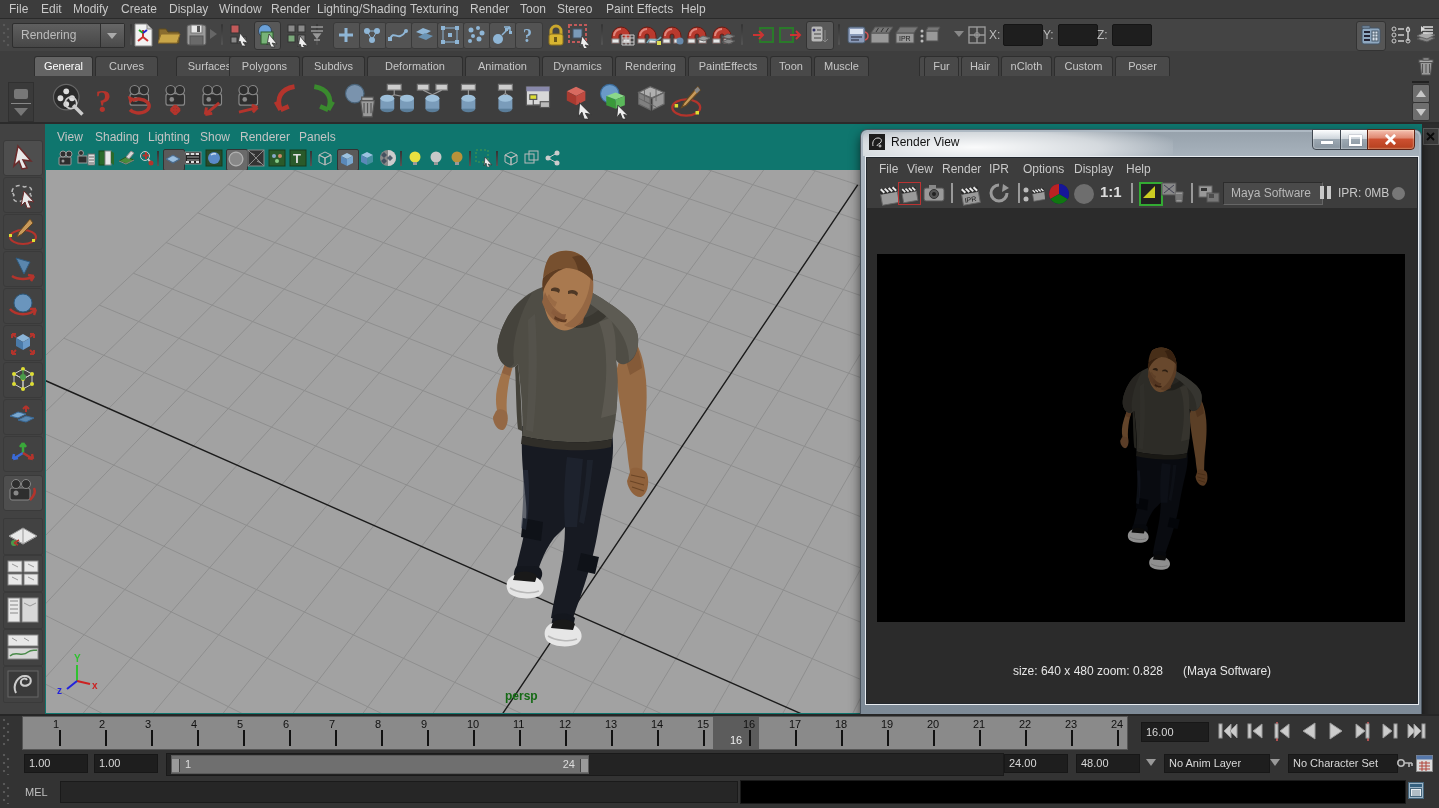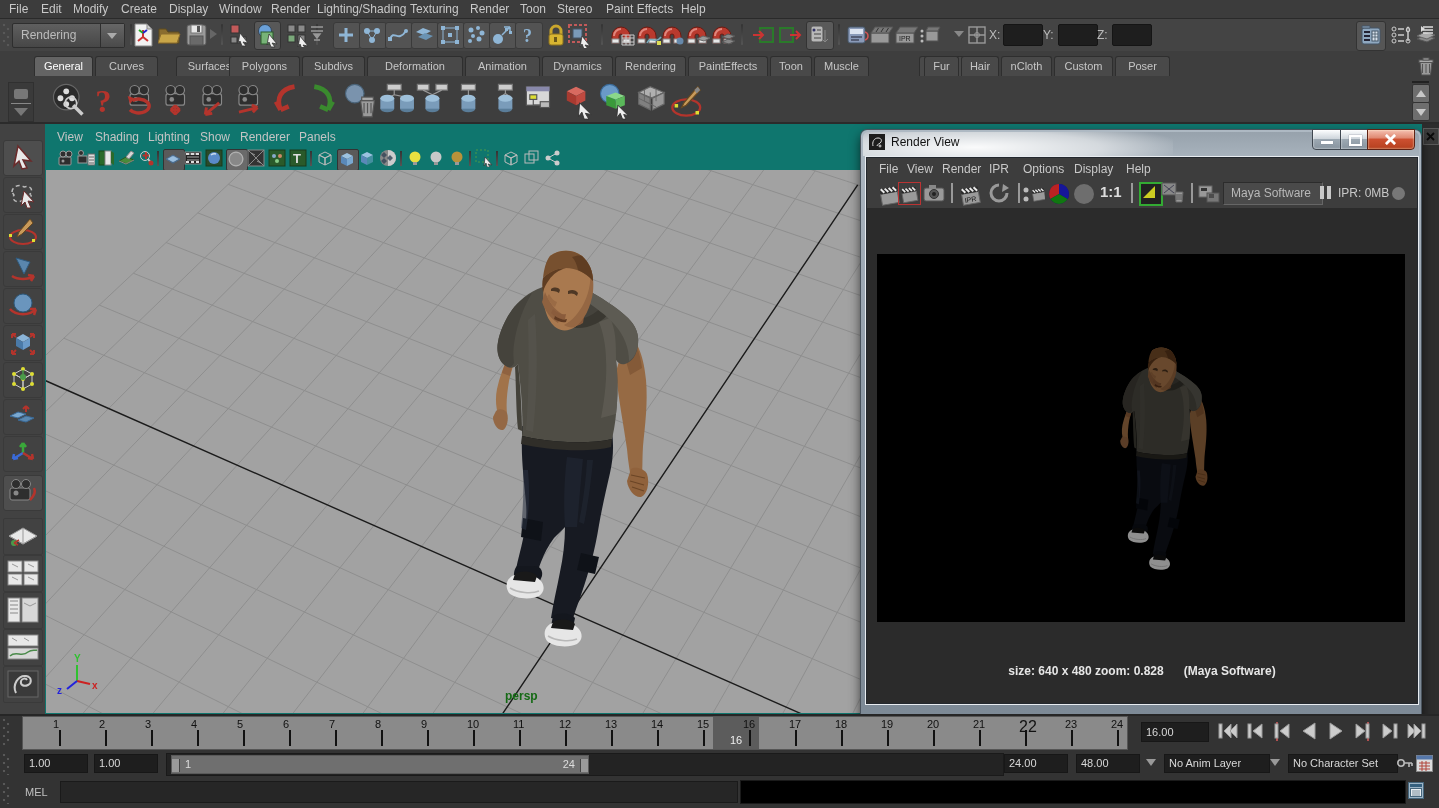"size: 640 x 480 zoom:" div { font-weight: bold -> normal }
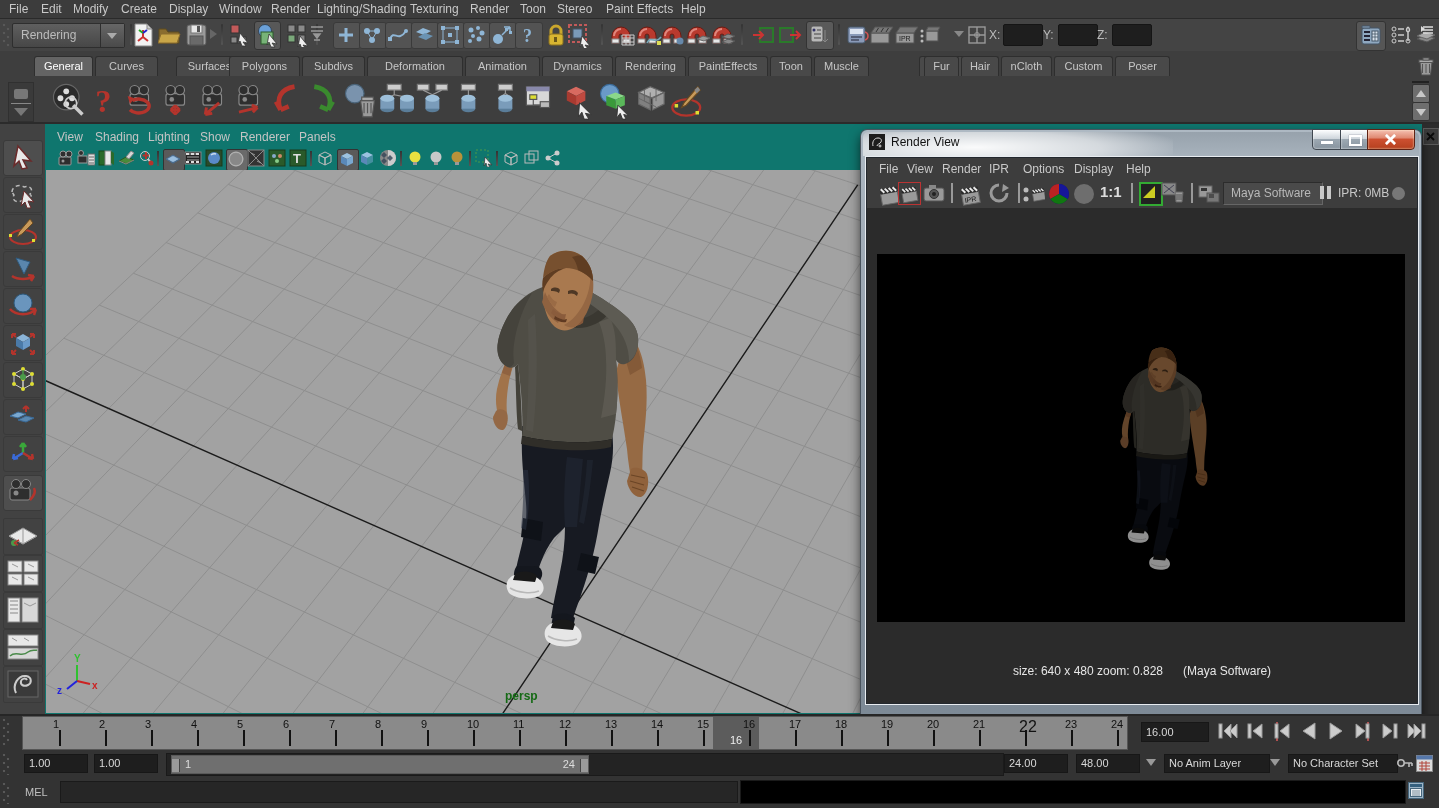"22" span { font-size: 16px -> 11px }
